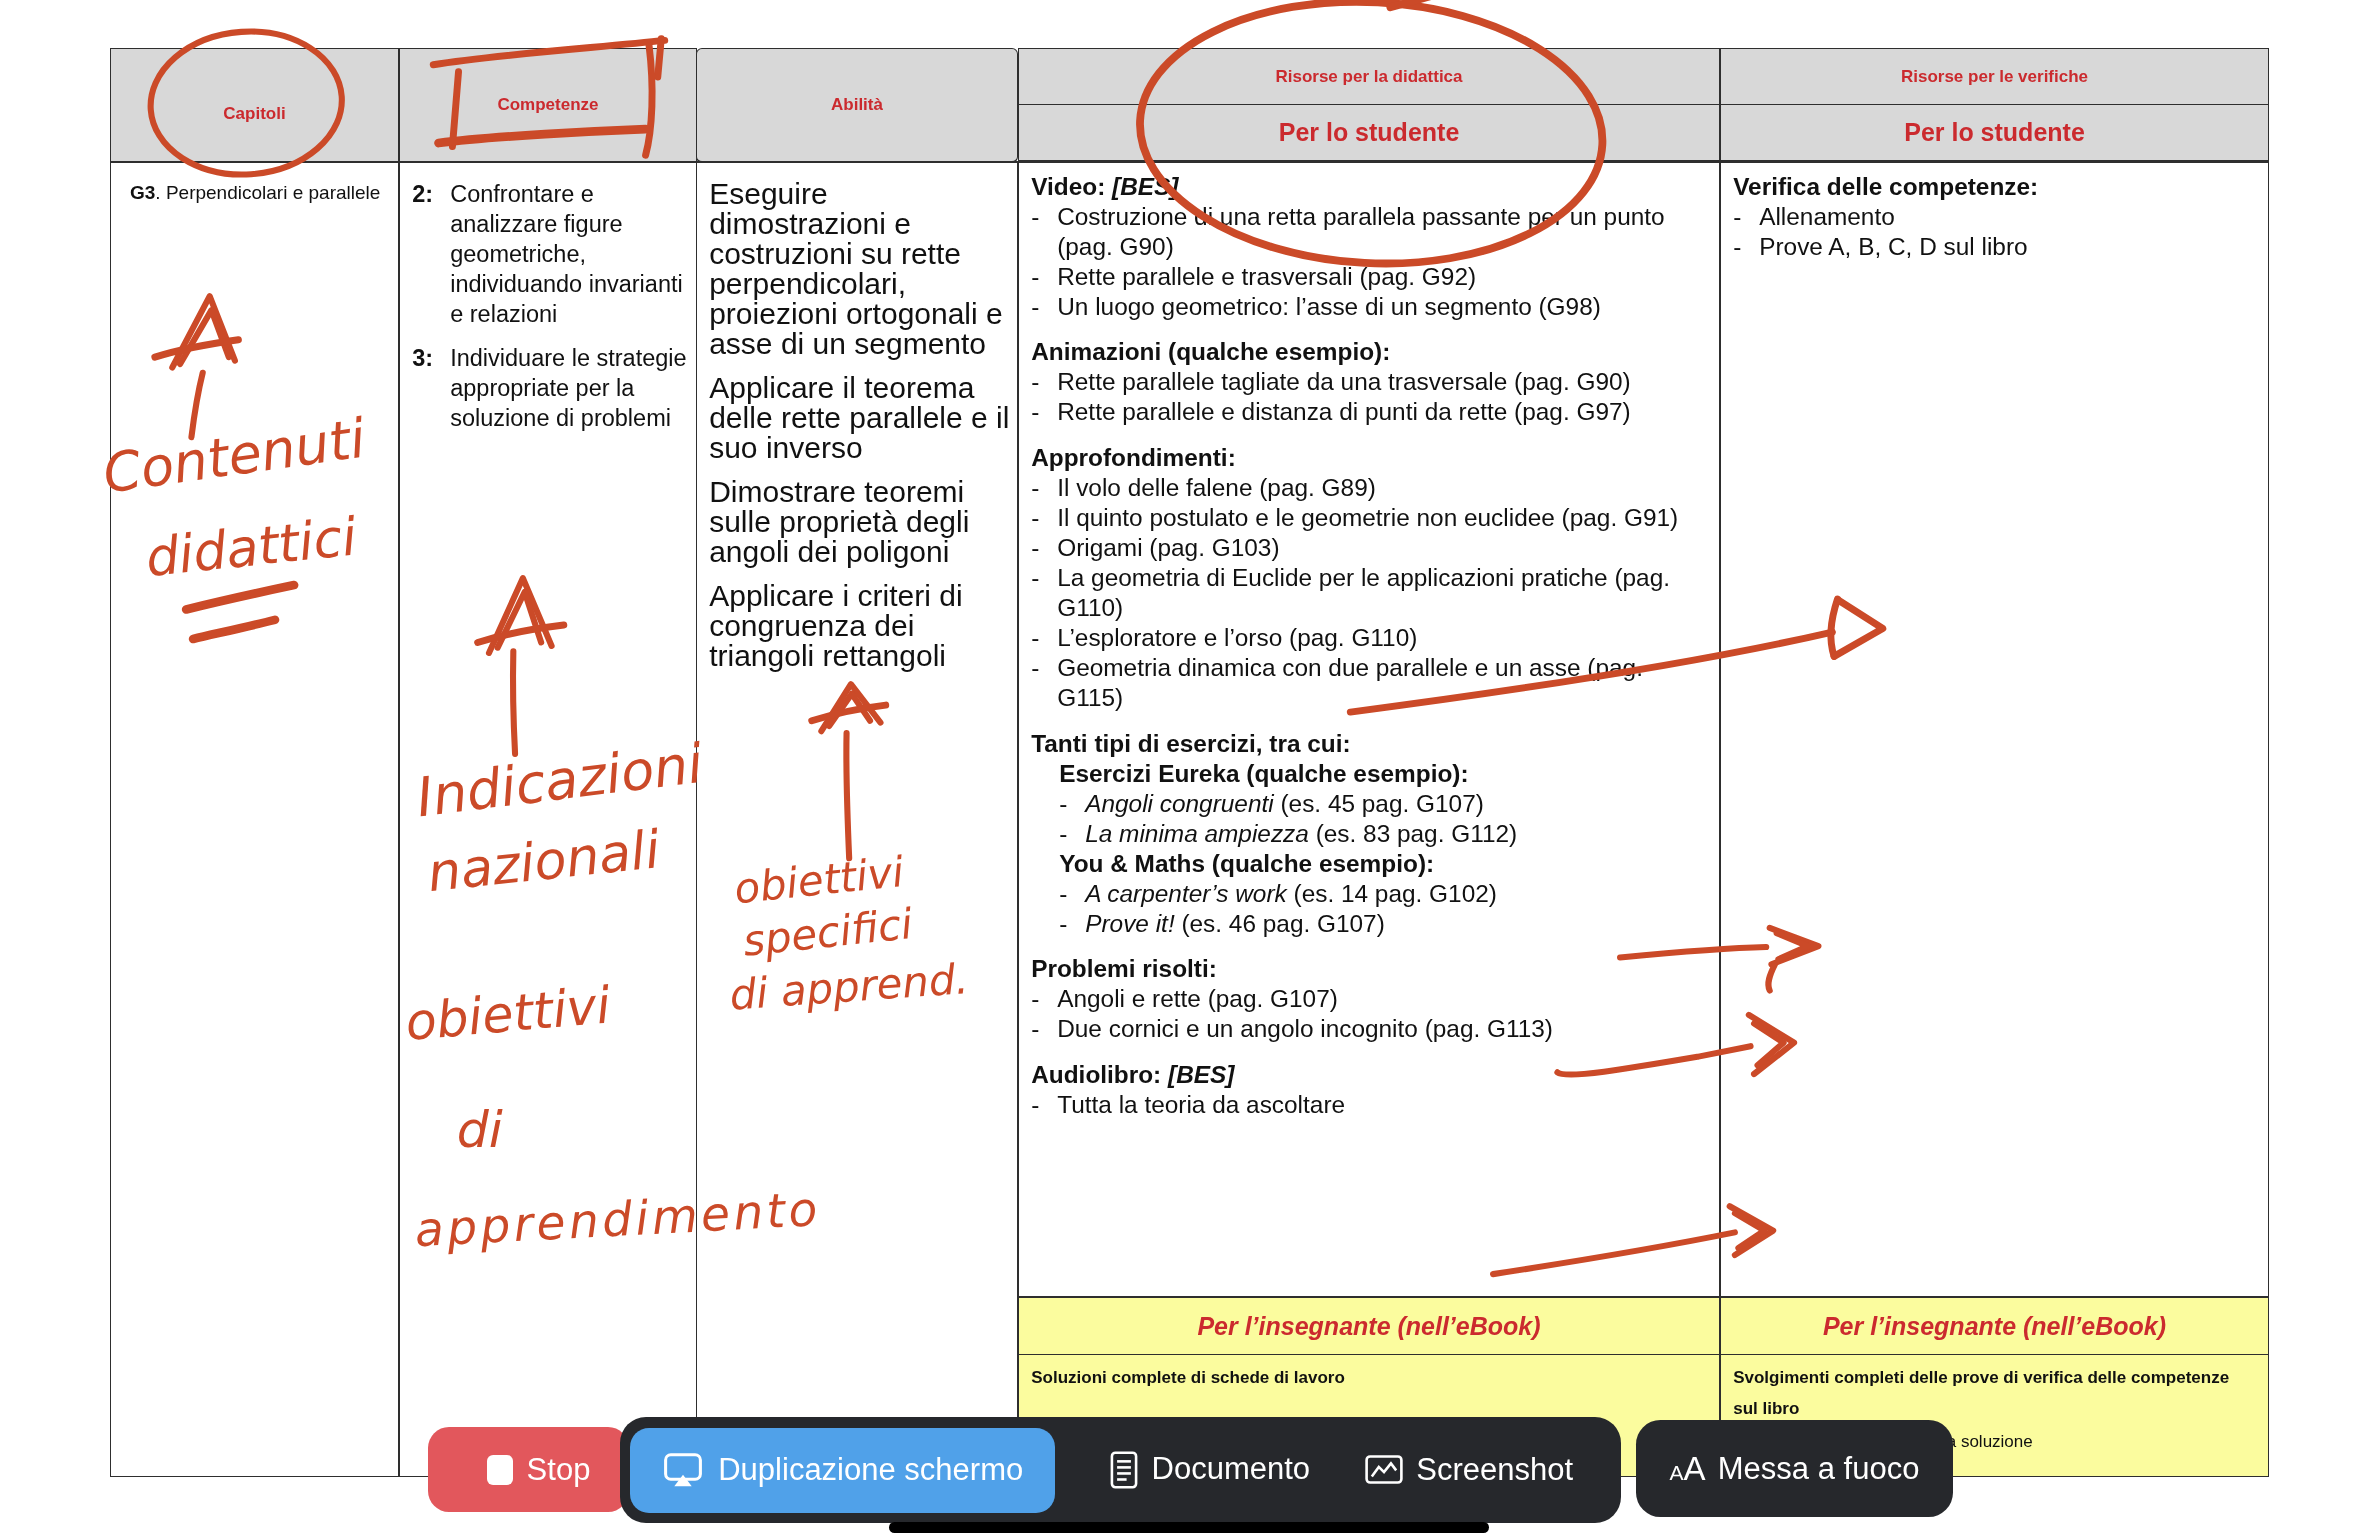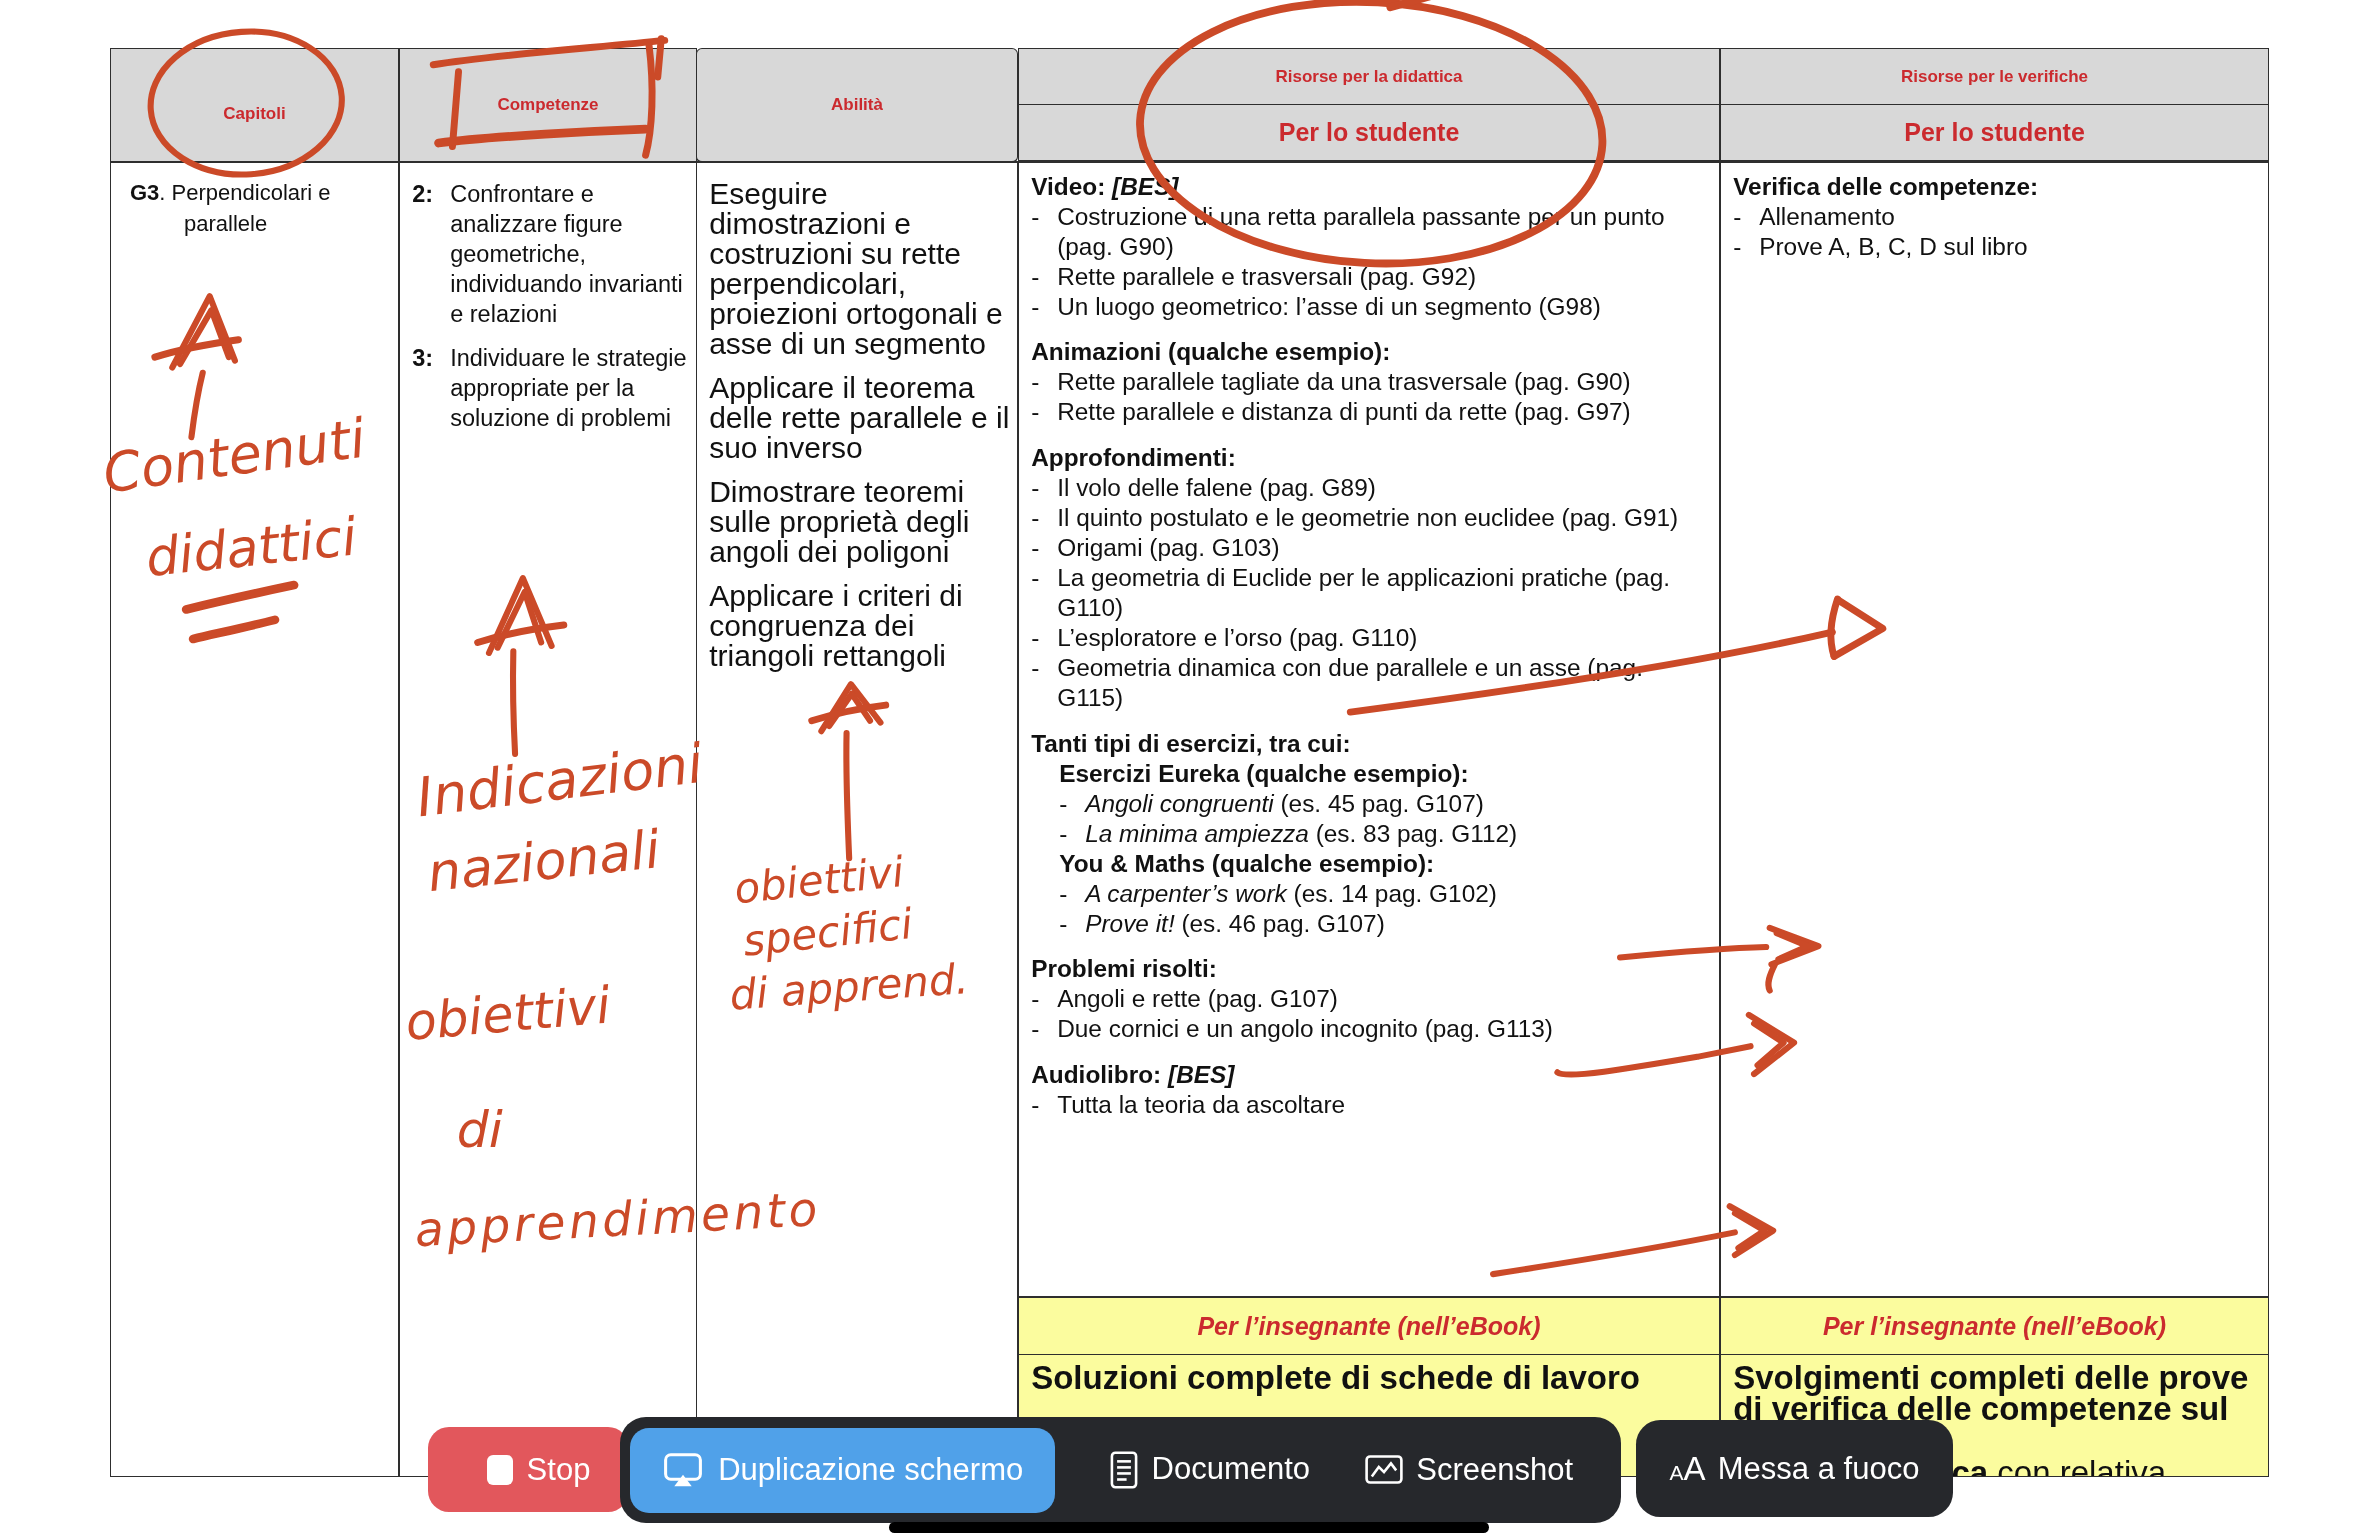"G3. Perpendicolari e parallele" .chapter { font-size: 22px -> 19px }
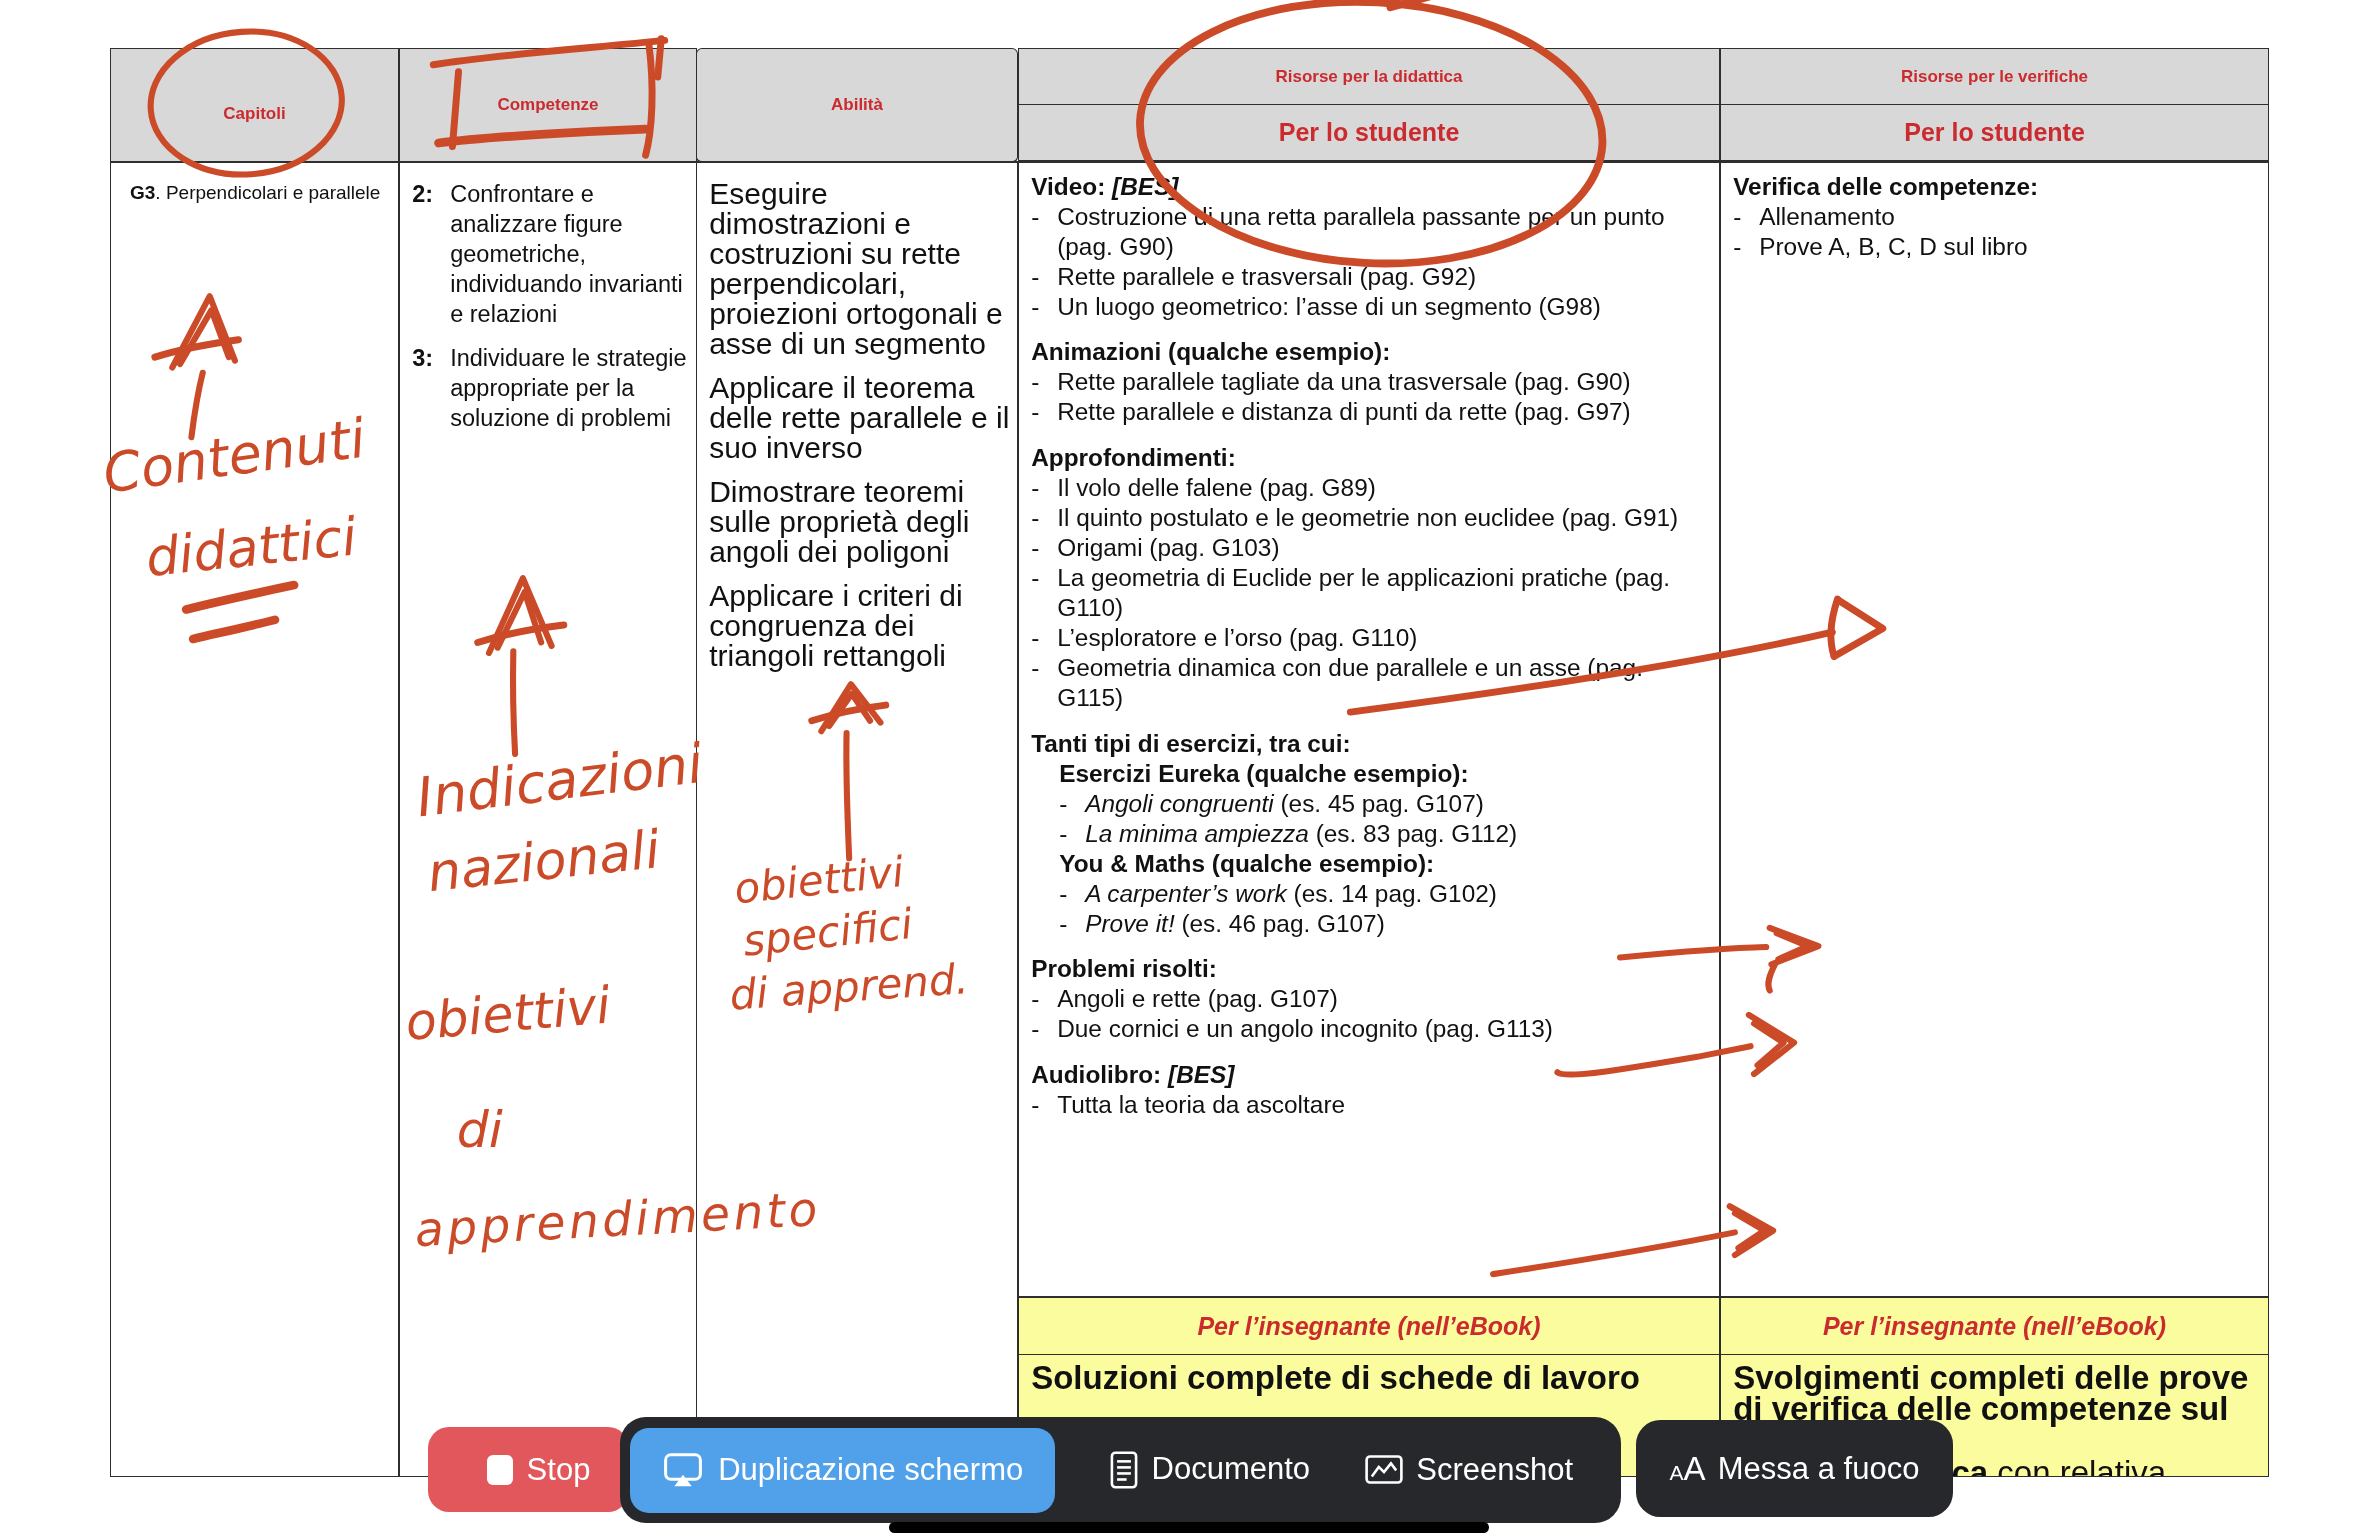"Soluzioni complete di schede di" .teach { font-size: 33px -> 17px }
